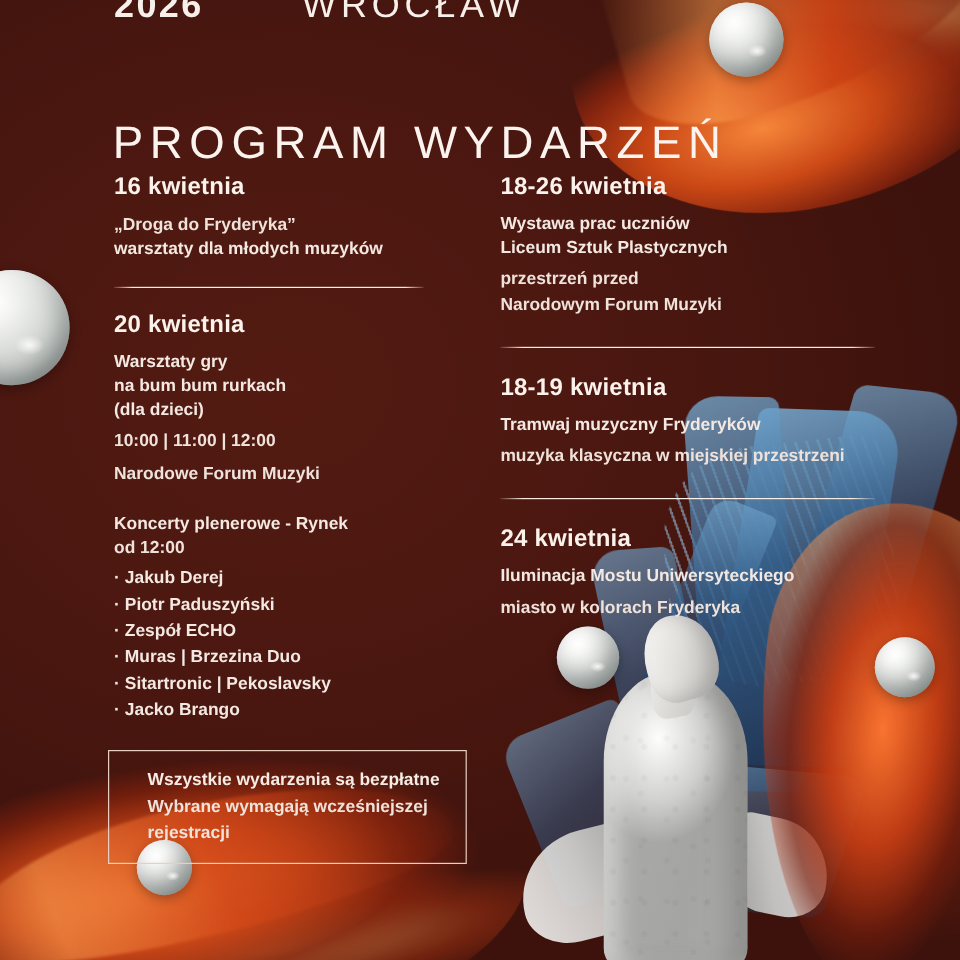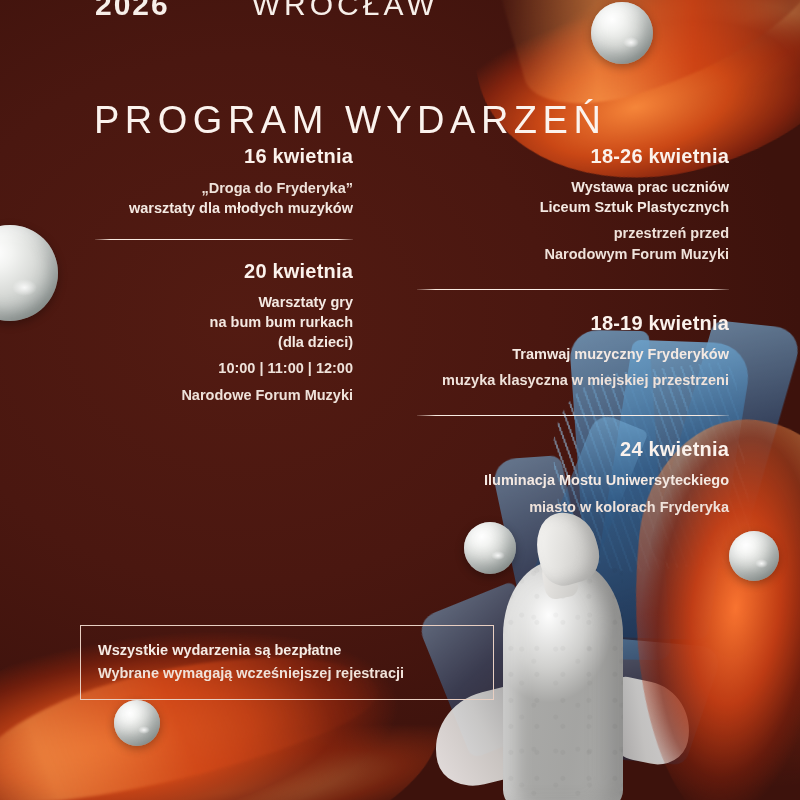"16 kwietnia" .col { text-align: right -> none }
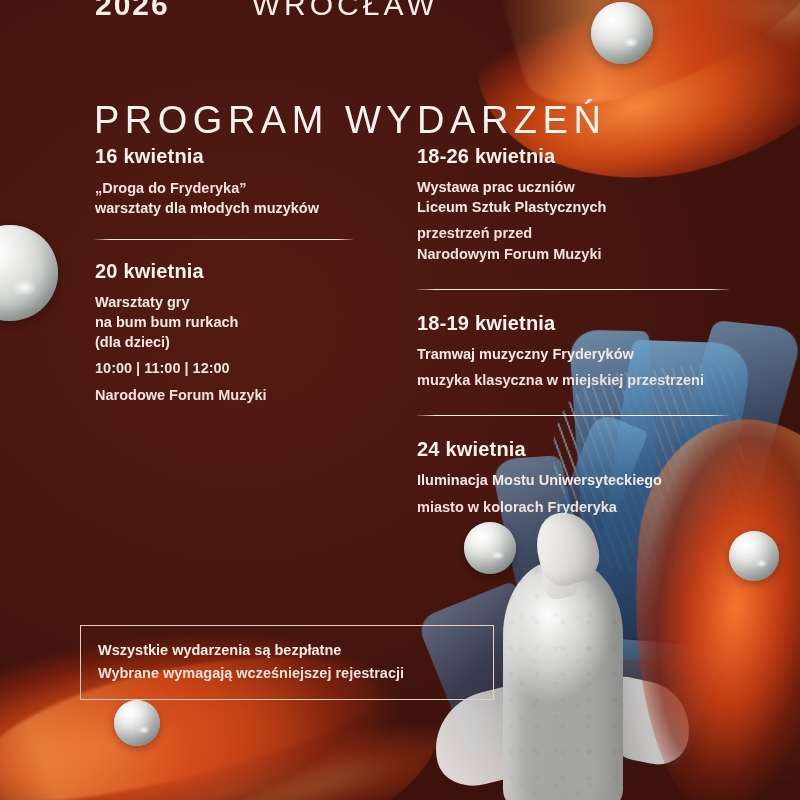"Koncerty plenerowe - Rynek" div.block { html: none -> <div> <p>Koncerty plenerowe - Rynek</p> <p>od 12:00</p> <ul> <li>Jakub Derej</li> <li>Piotr Paduszyński</li> <li>Zespół ECHO</li> <li>Muras | Brzezina Duo</li> <li>Sitartronic | Pekoslavsky</li> <li>Jacko Brango</li> </ul> </div> }
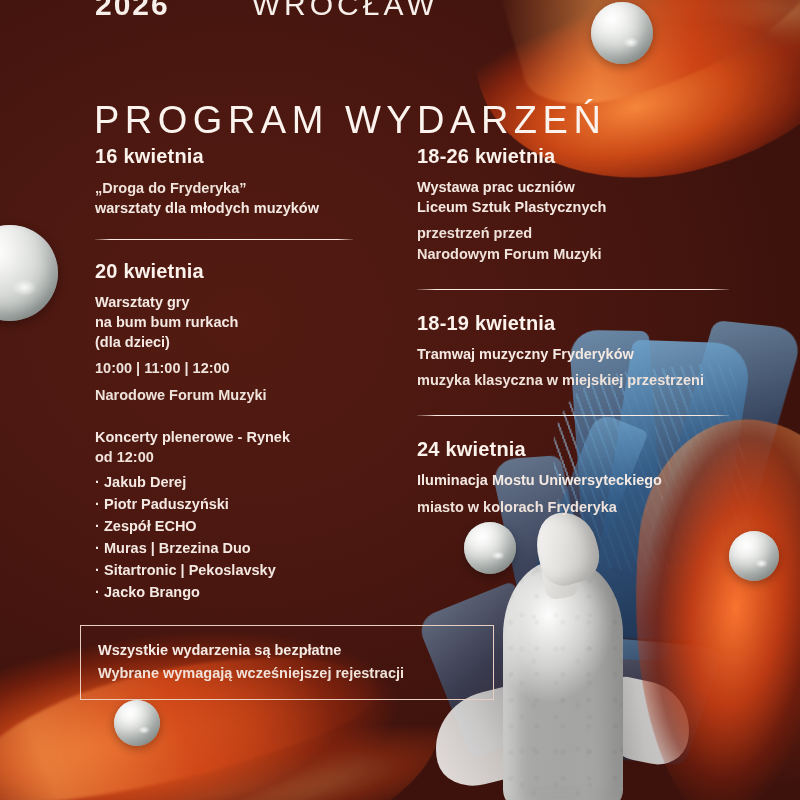"Wszystkie wydarzenia są bezpłatne" .notice { left: 80px -> 90px; padding: 14px 17px 15px 17px -> 14px 17px 15px 32px; width: 414px -> 299px }
